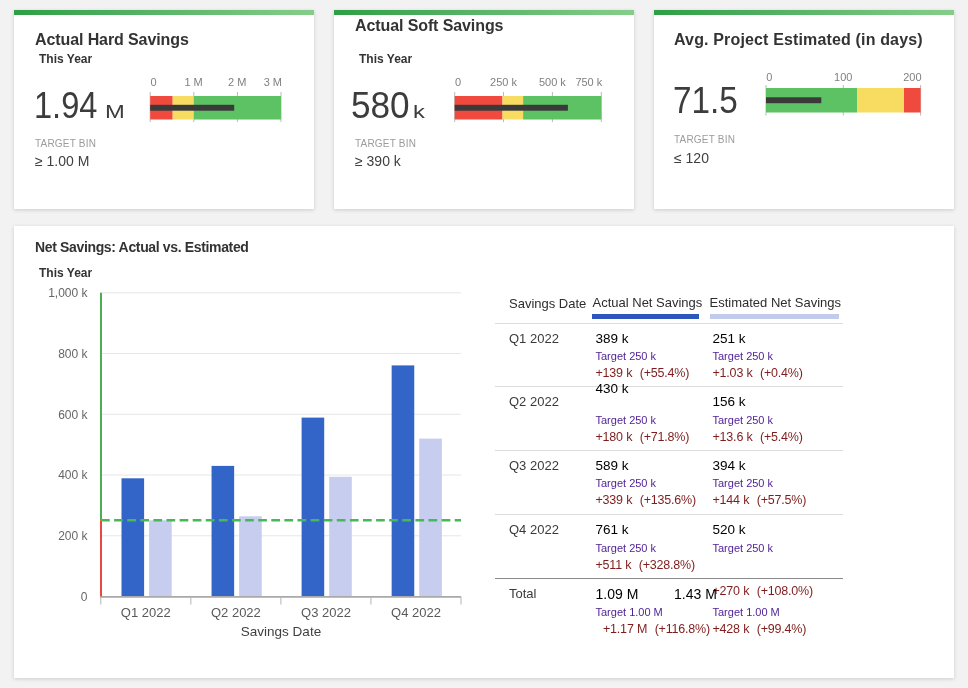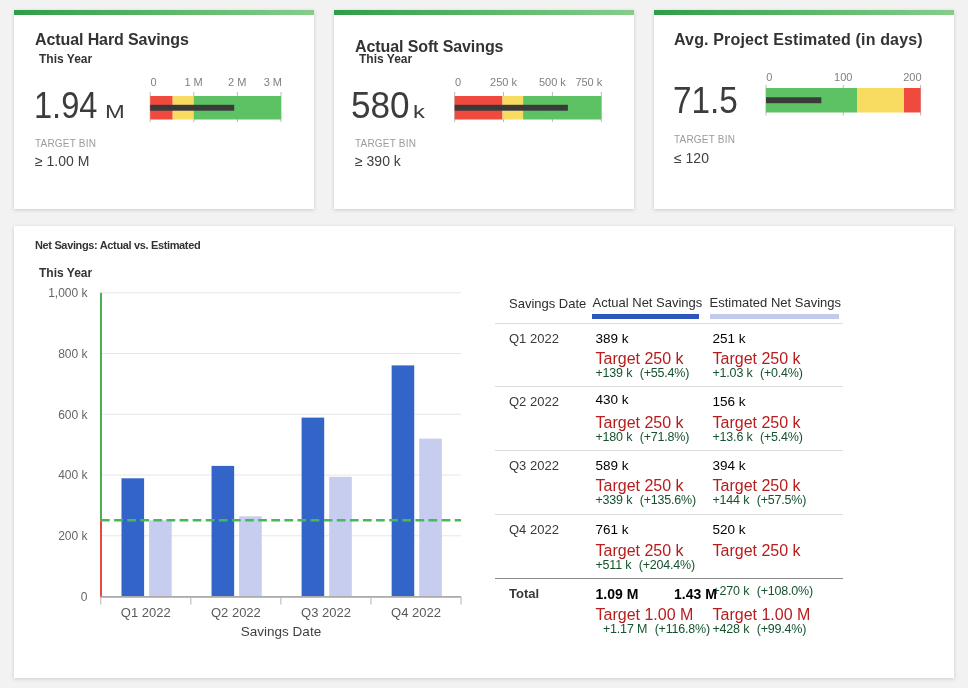"Actual Soft Savings" div.abs { top: 38px -> 17px }
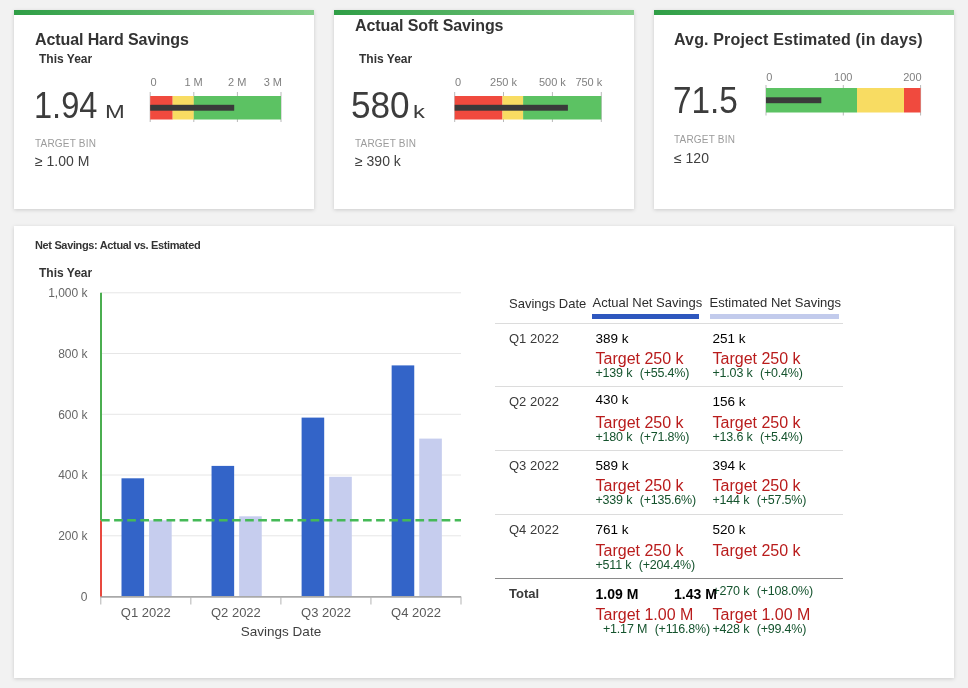"Net Savings: Actual vs. Estimated" div.abs { font-size: 11px -> 14px }
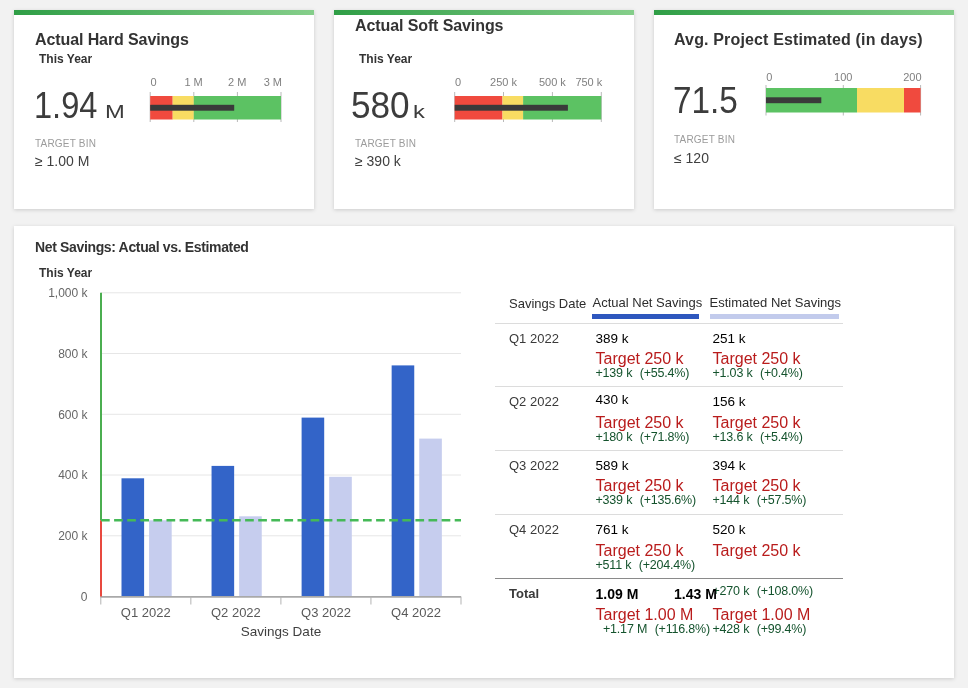"Target 250 k" .tgt { color: #b91c1c -> #4c1d95; font-size: 16px -> 11px }
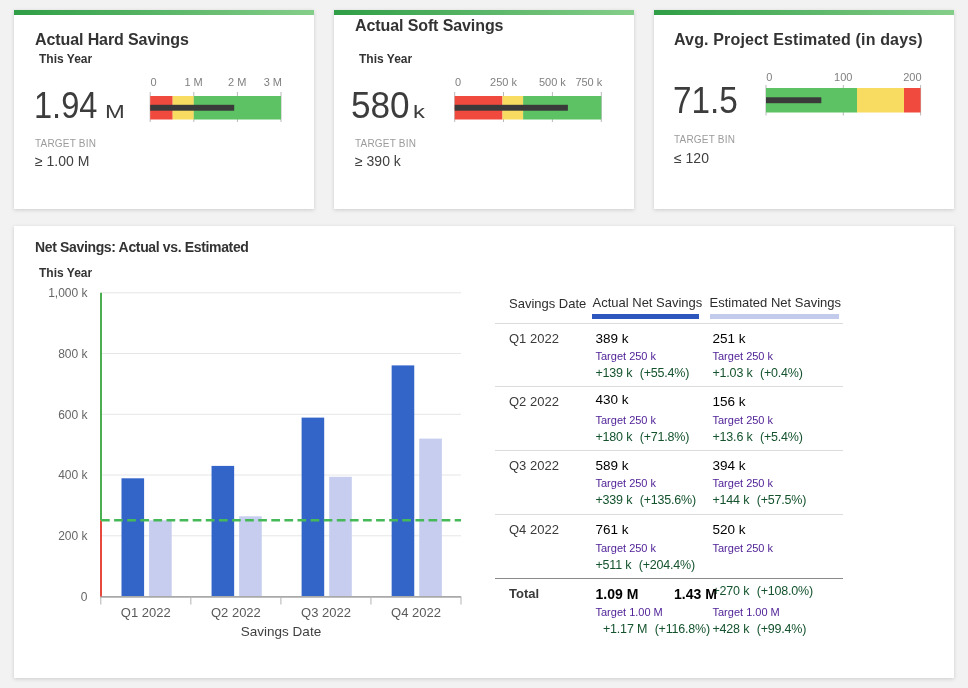"+139 k (+55.4%)" .delta { color: #14532d -> #7f1d1d }
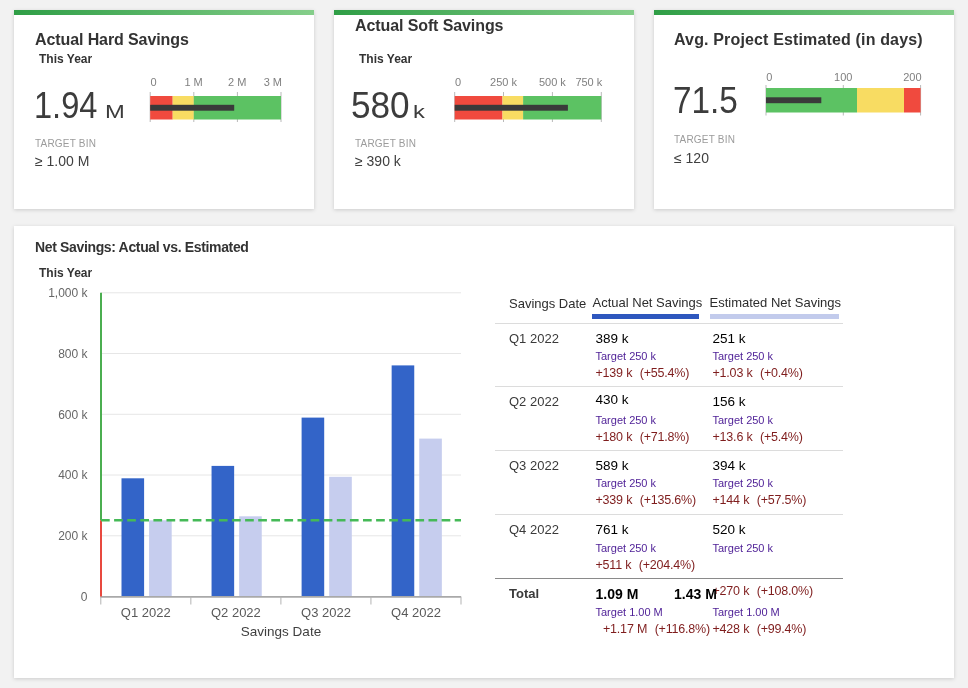"430 k" div.abs { top: 392px -> 381px }
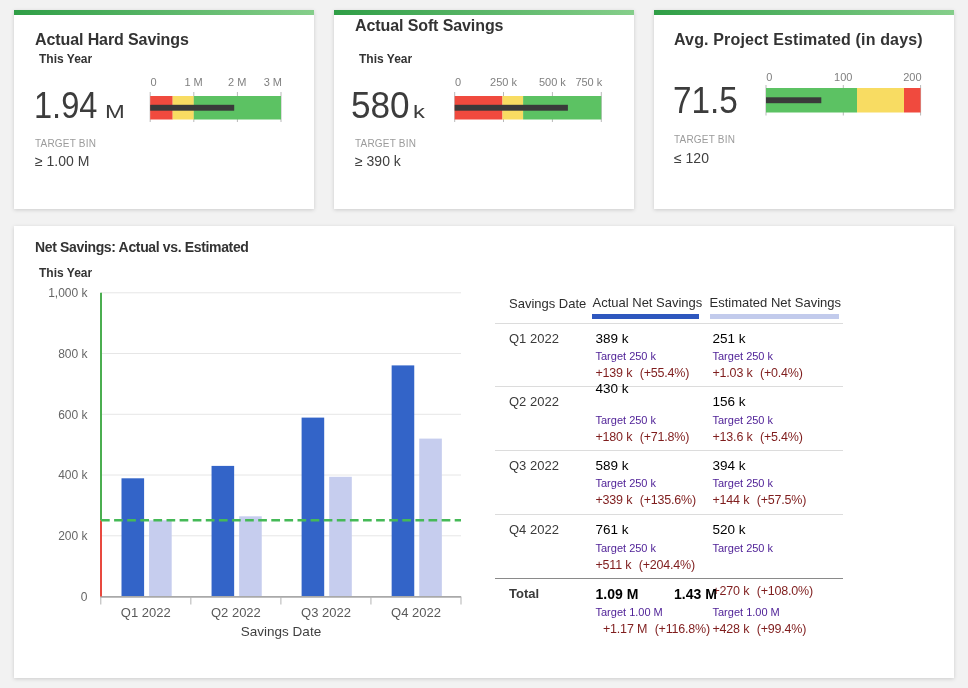"(+204.4%)" span.gap { text: +204.4% -> +328.8% }
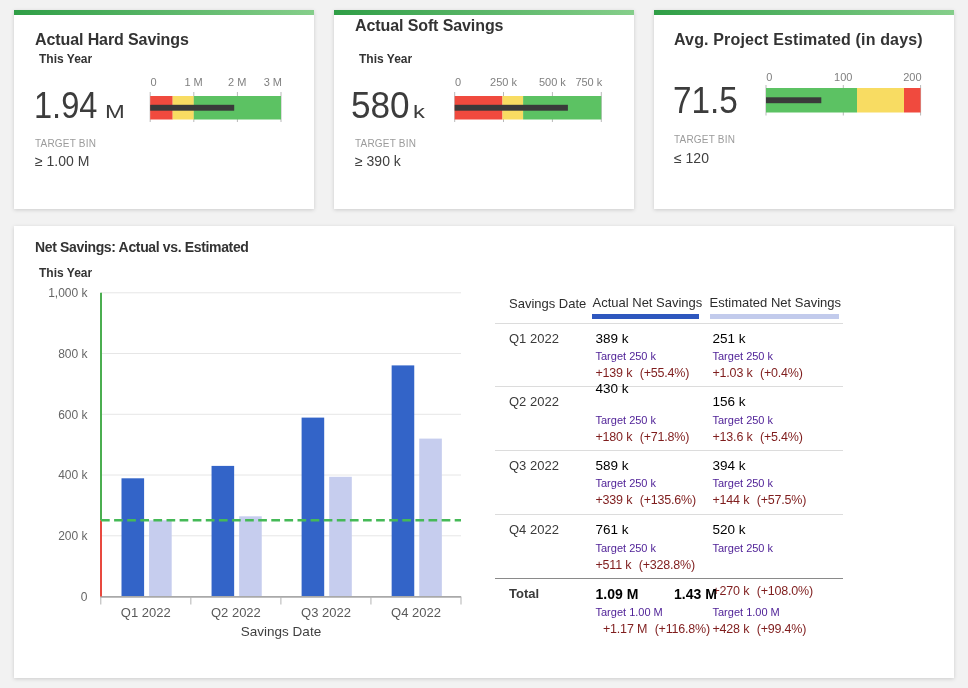"Total" .bold { font-weight: bold -> normal }
